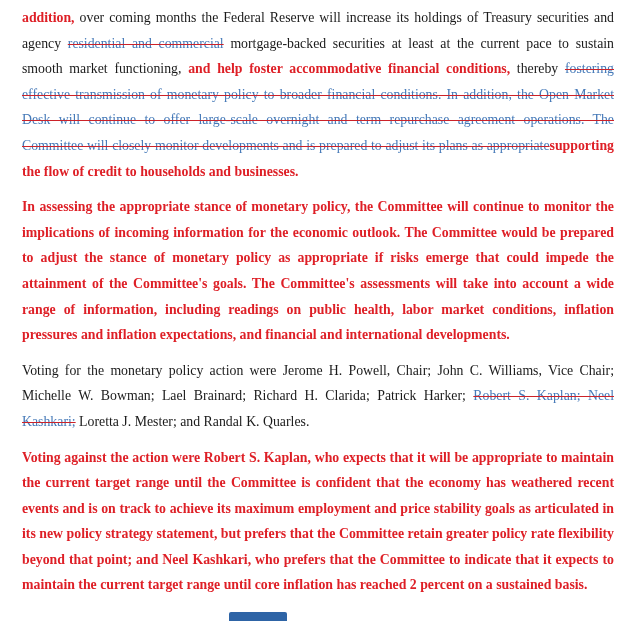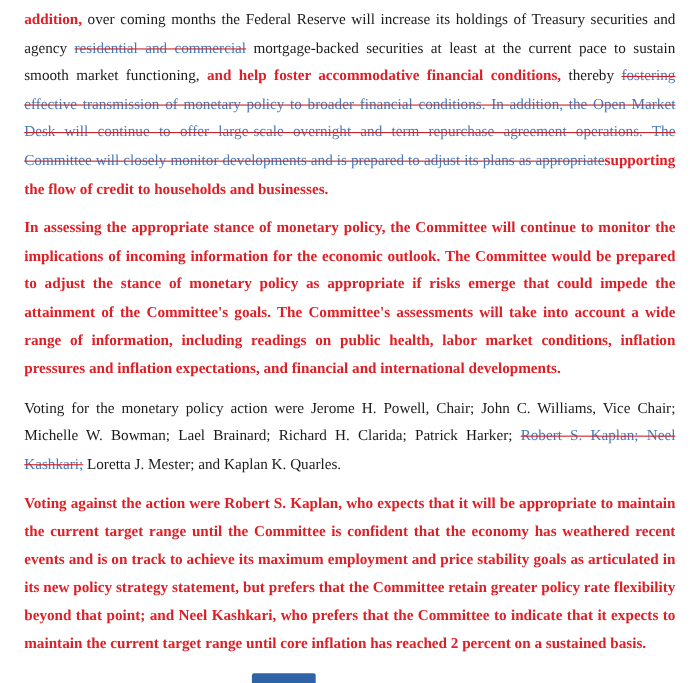"Loretta J. Mester; and Kaplan" span.seg { text: Kaplan -> Randal }
